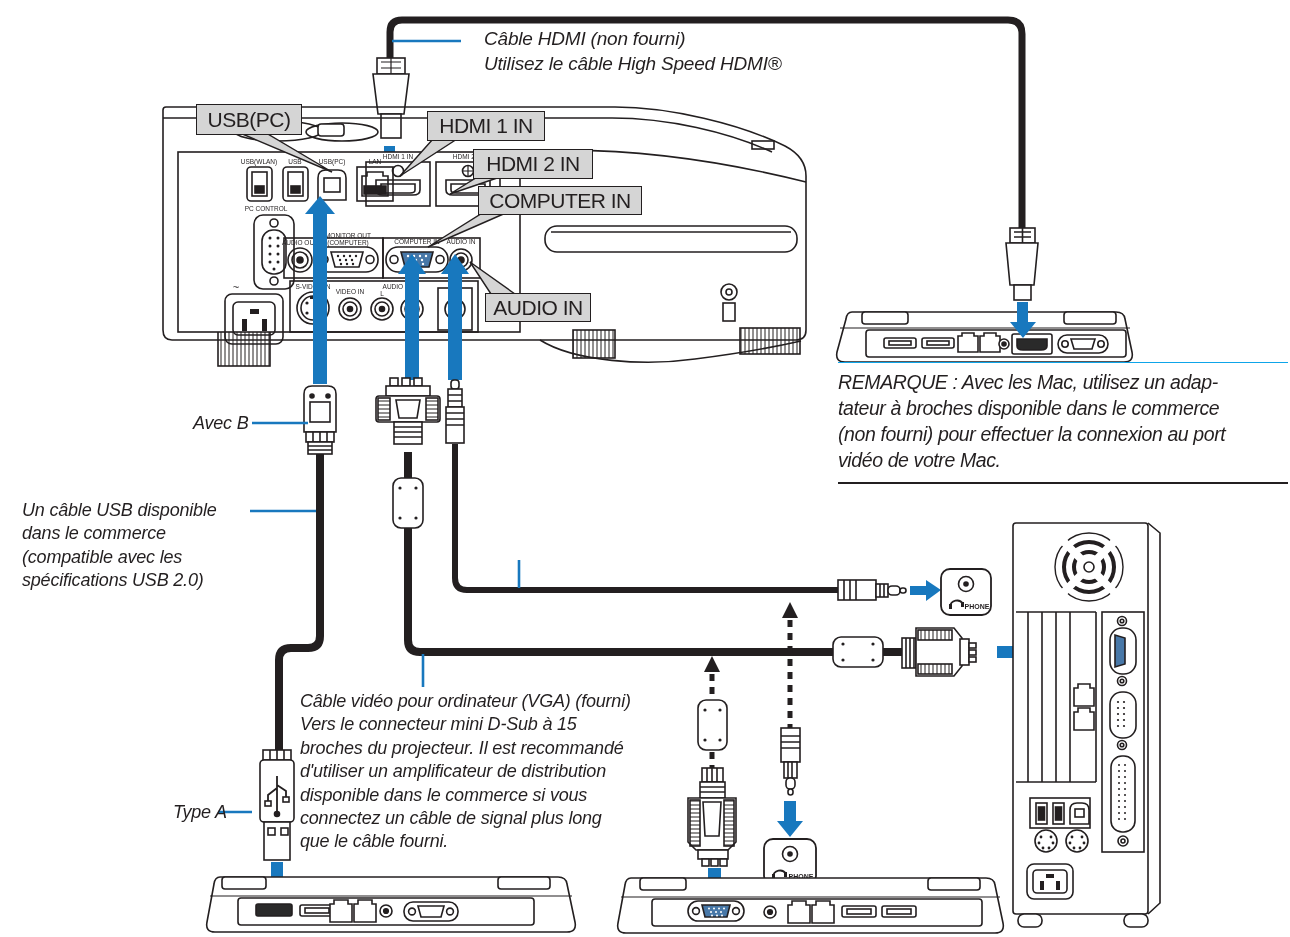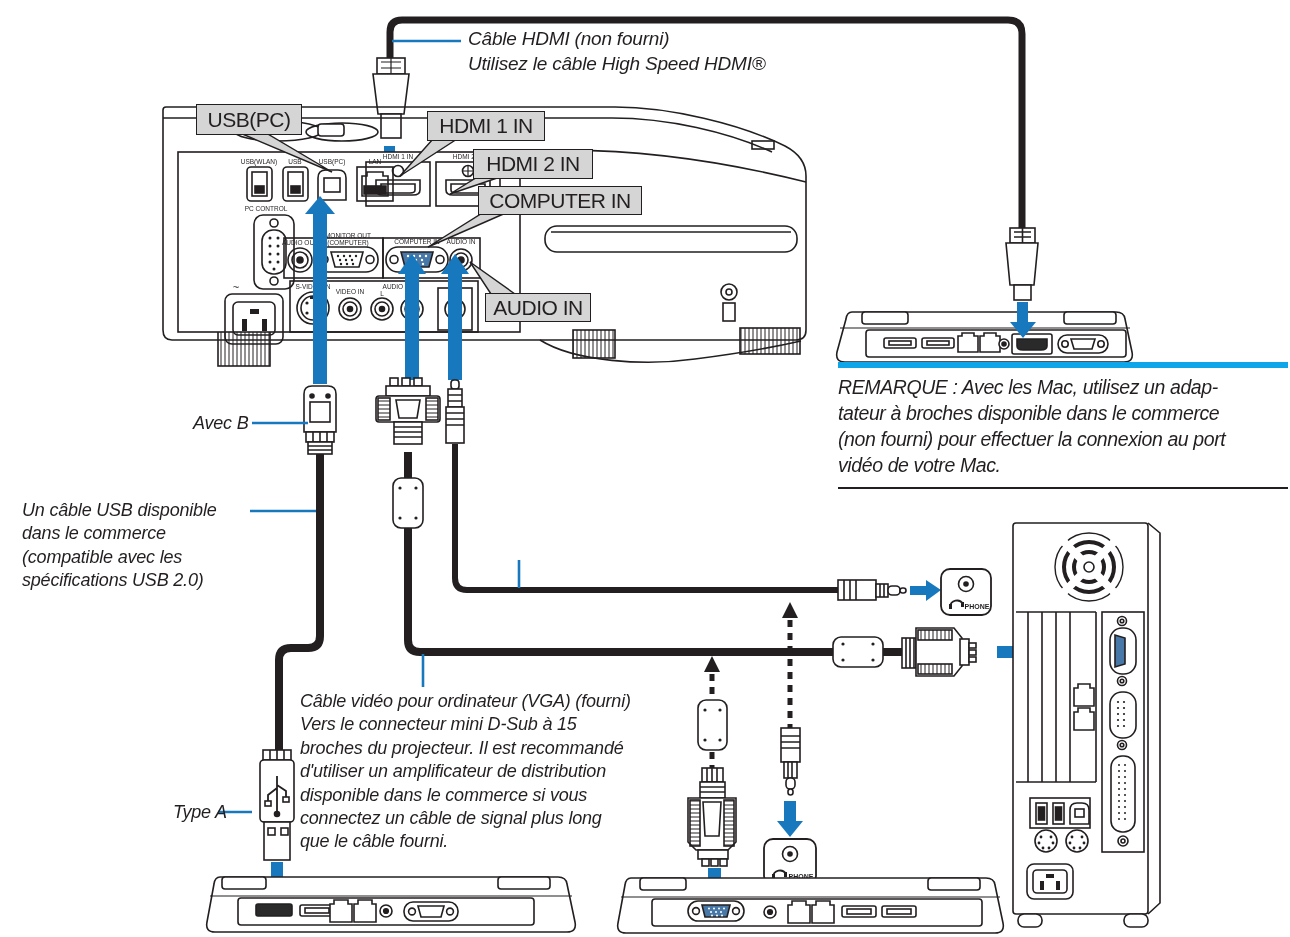"Câble HDMI (non fourni)" .ann.big { margin-left: none -> 16px }
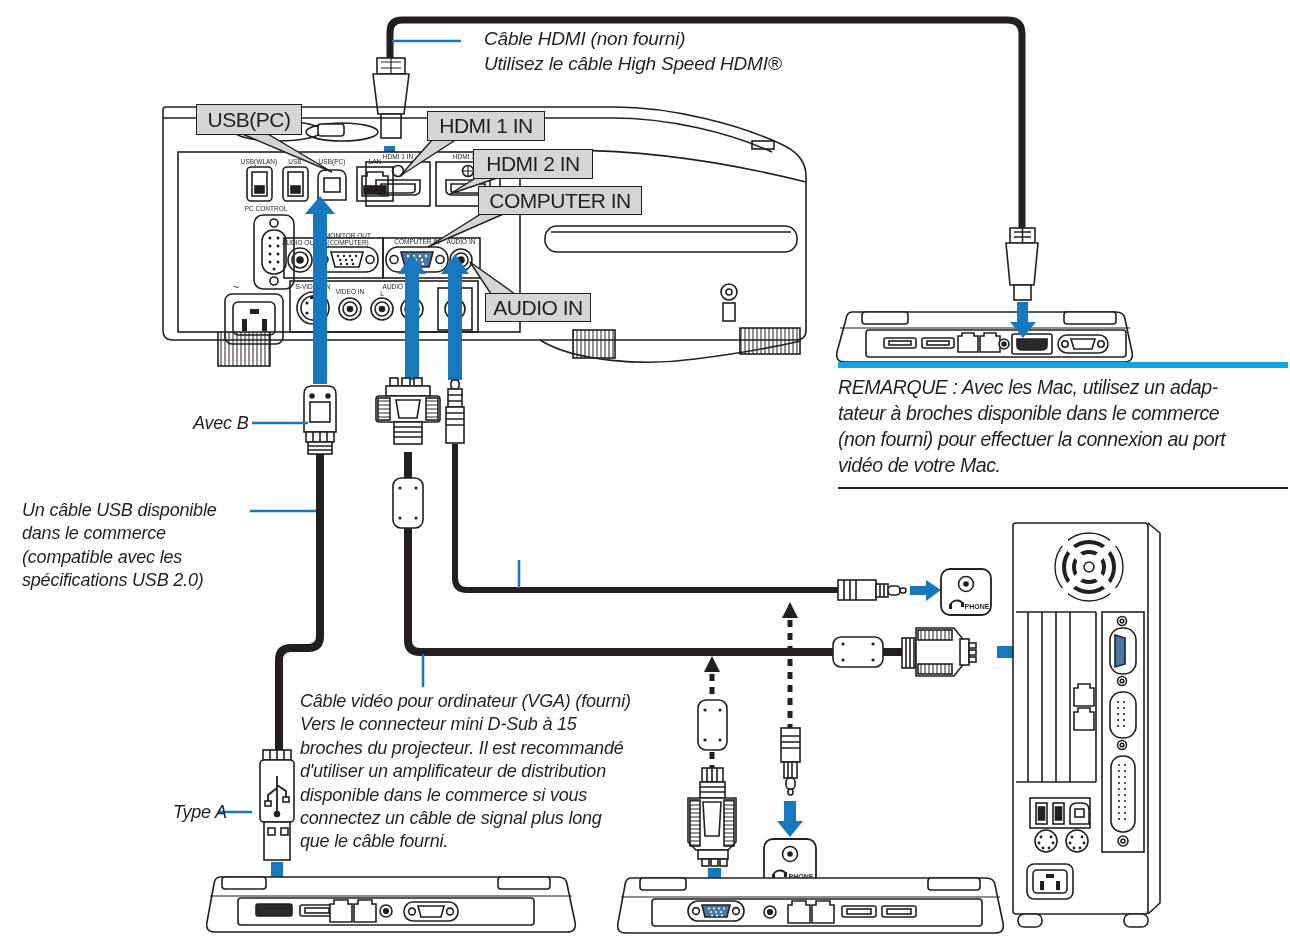"REMARQUE : Avec les Mac," .remarque { border-top: 6px solid #0ea5e9 -> 1px solid #0ea5e9 }
